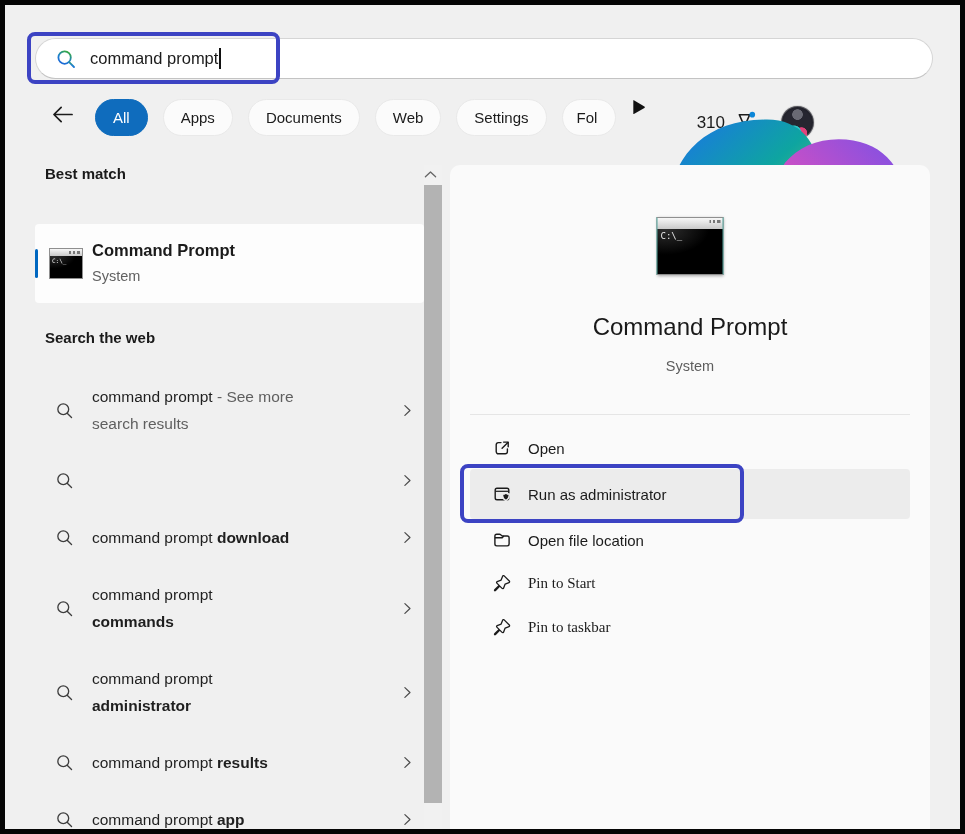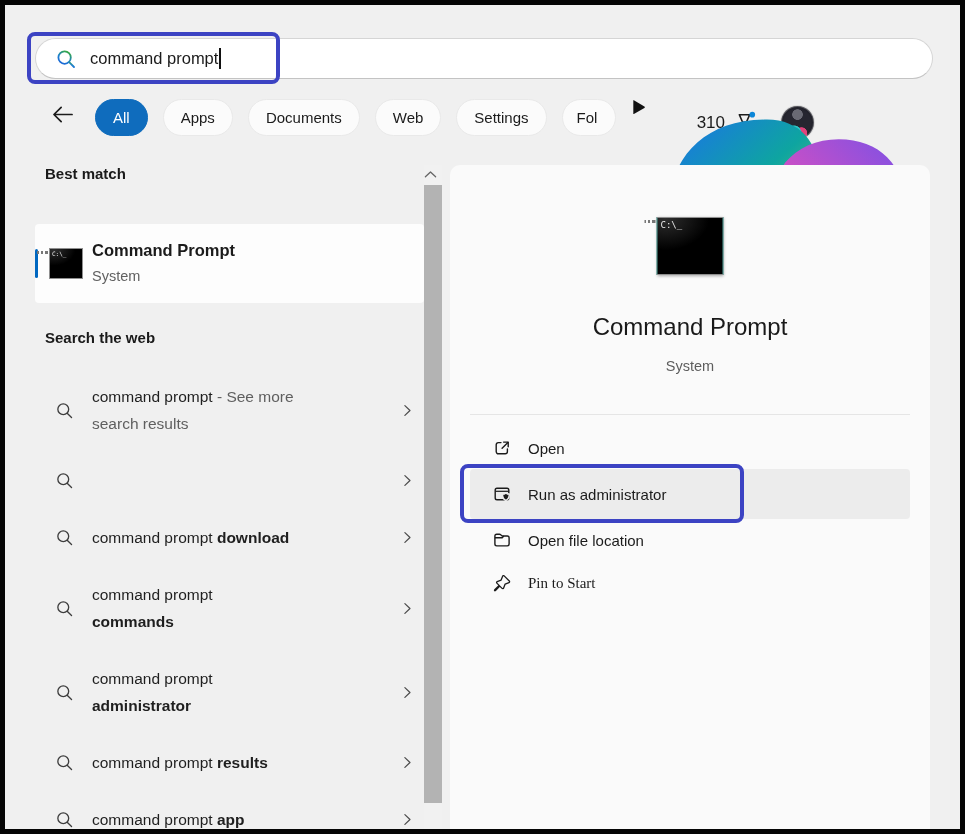"C:\_" .cmd-icon { flex-direction: row -> column }
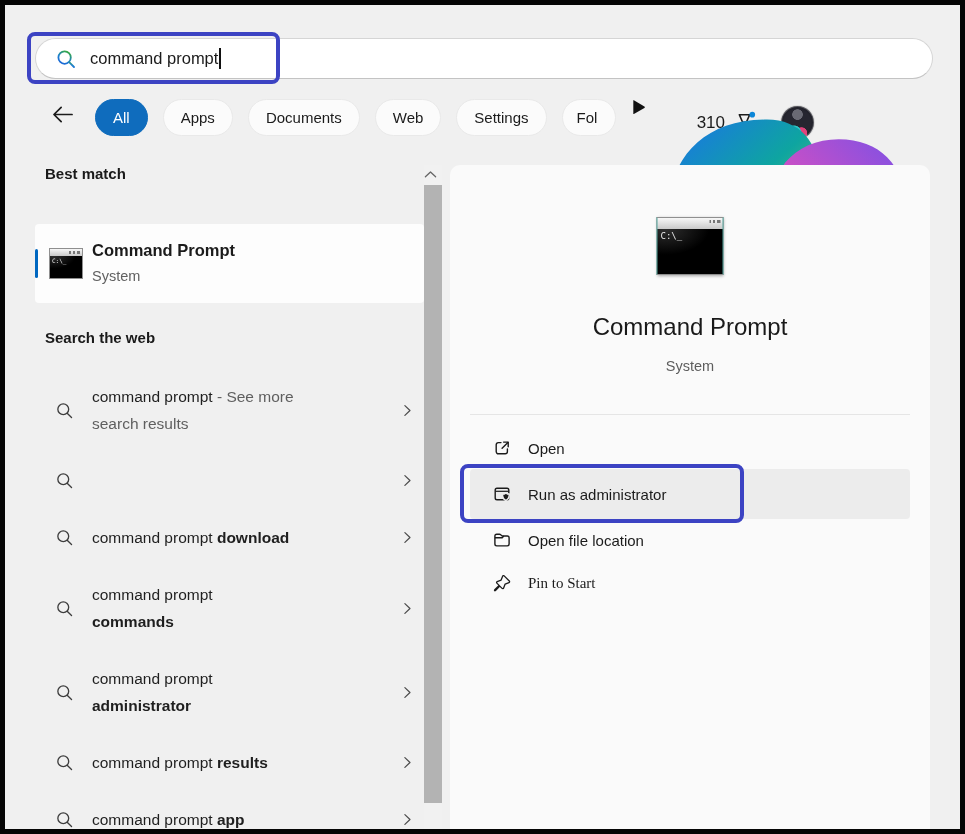"Pin to taskbar" div.action-row { html: none -> <div> <span> <svg> <path></path> </svg> </span> <span>Pin to taskbar</span> </div> }
